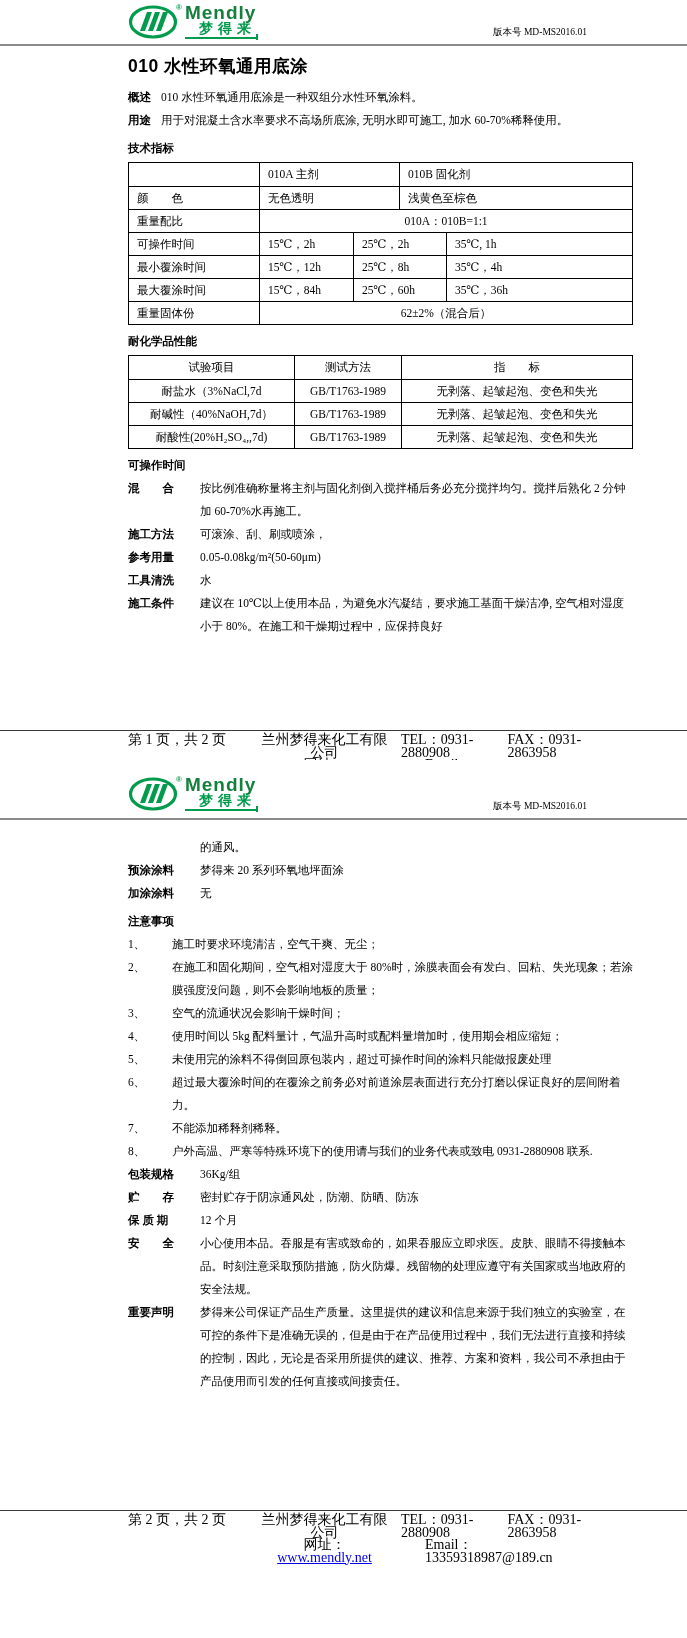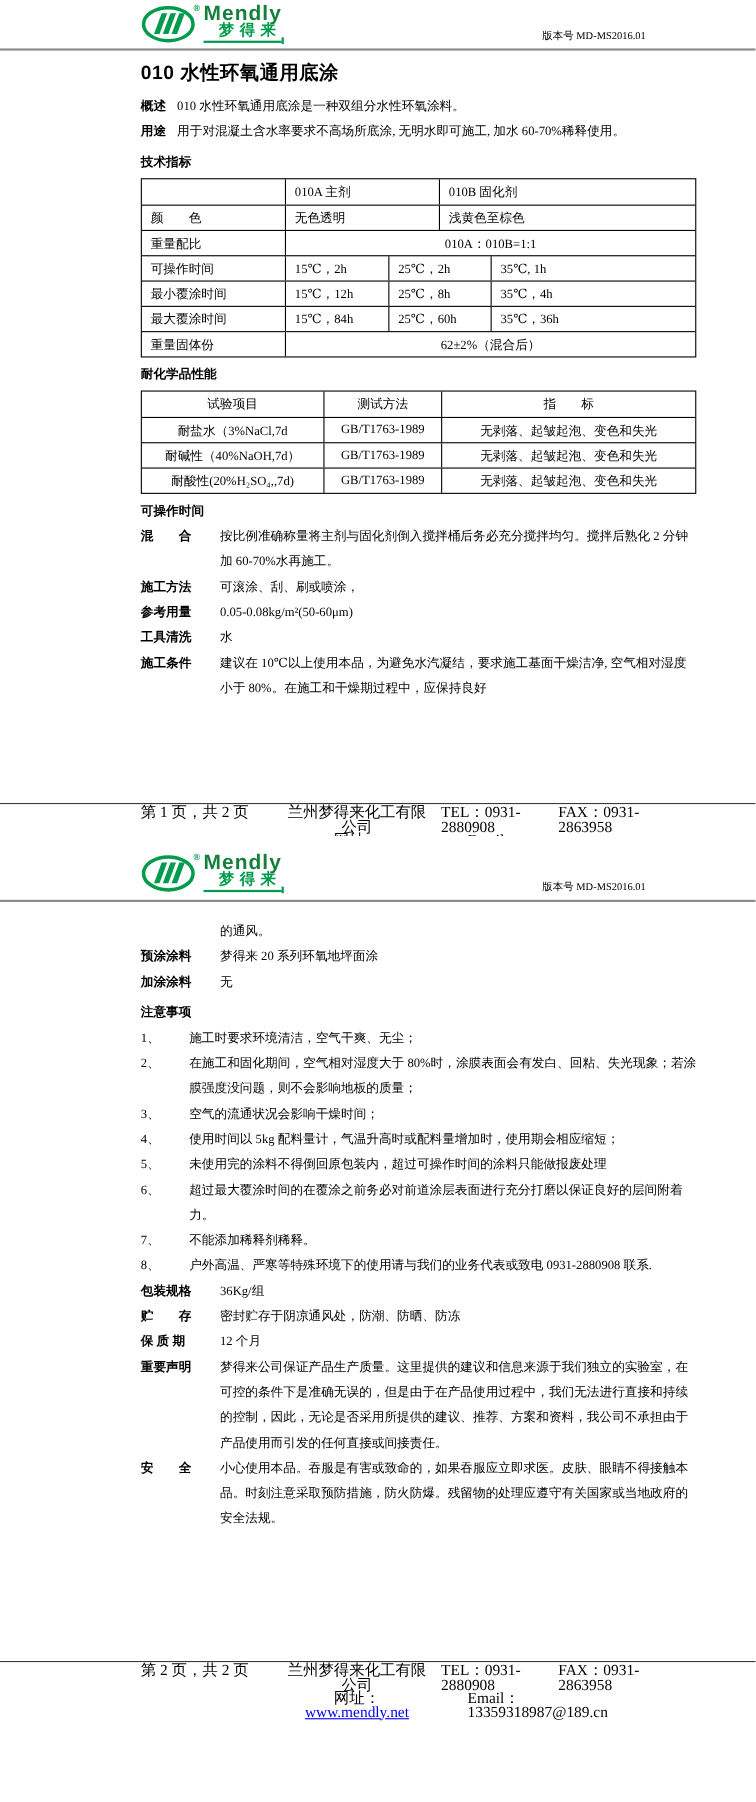"重要声明" div.row { order: before "安 全" -> after "安 全" }
